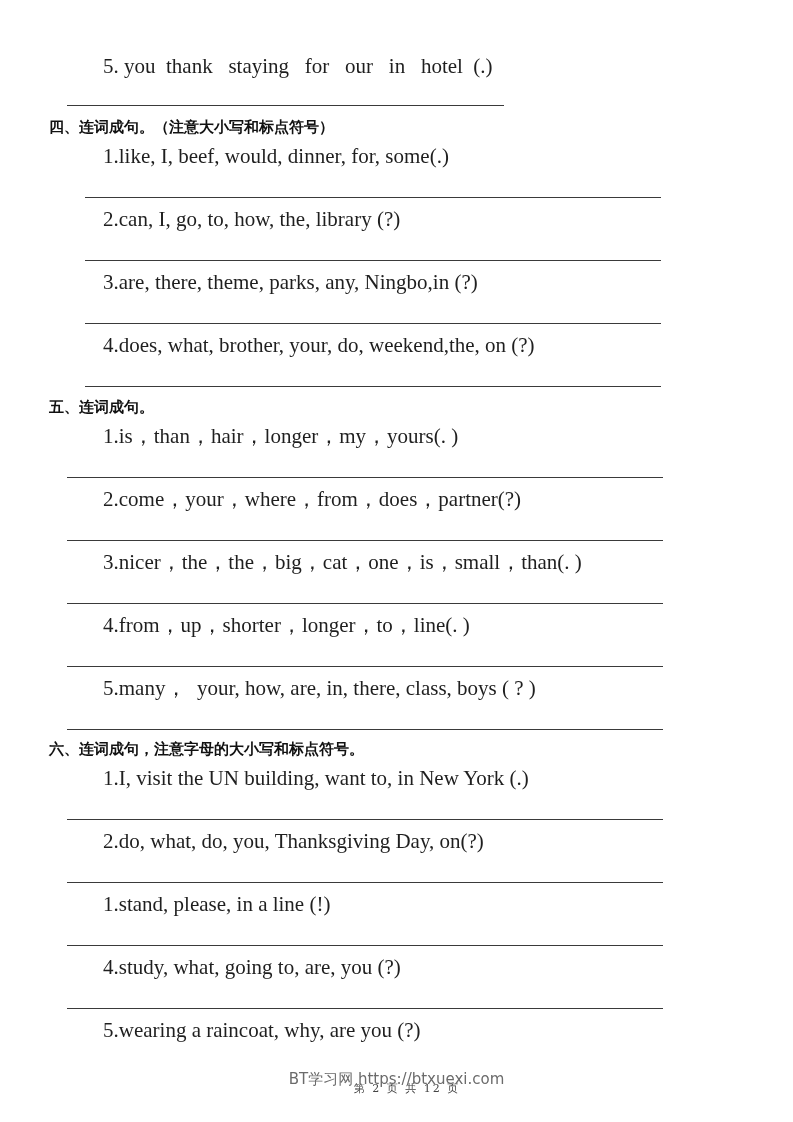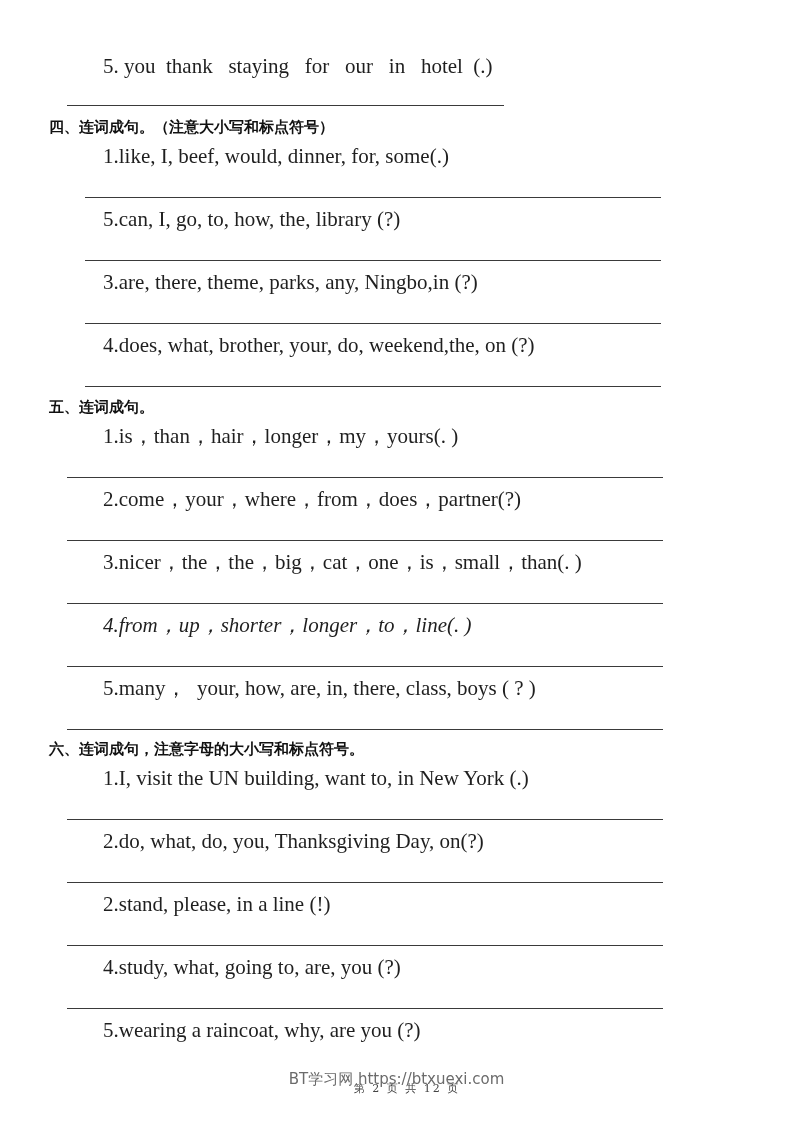"5.can, I, go, to, how," div.q { text: 5.can -> 2.can }
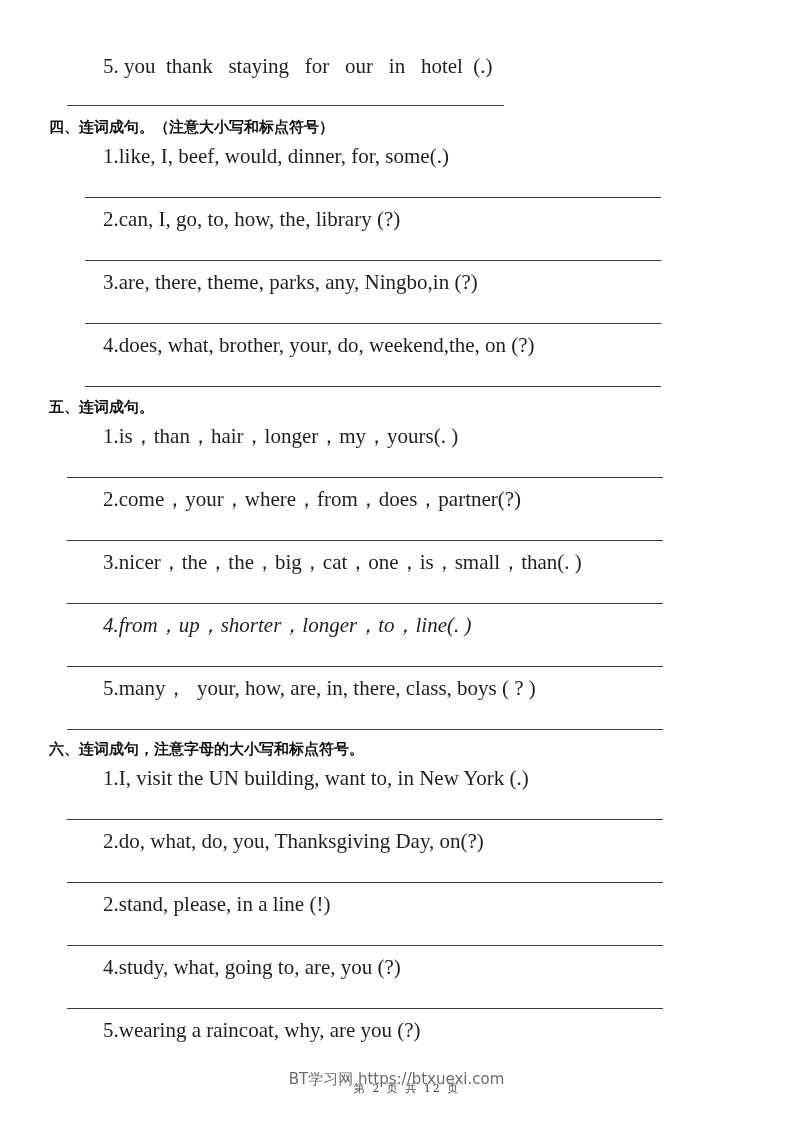"4.from，up，shorter，longer，to，line(. )" div.q { font-style: italic -> none }
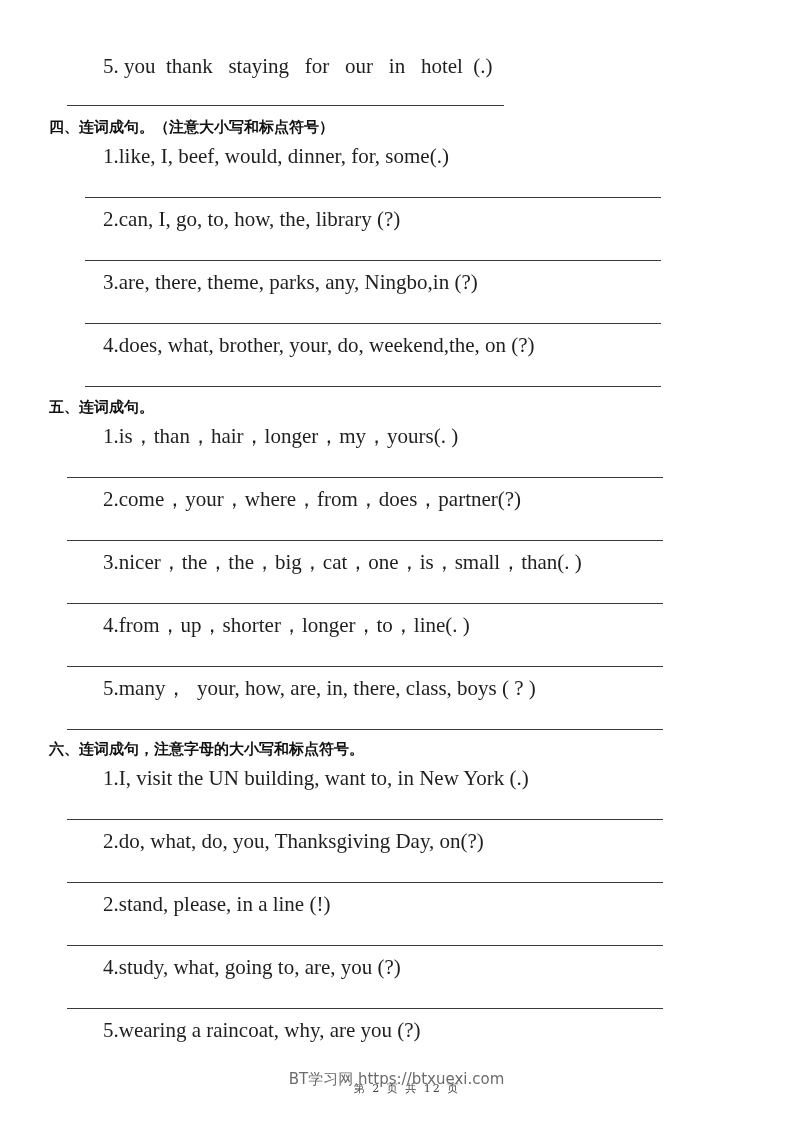"2.stand, please, in a line" div.q { text: 2.stand -> 1.stand }
